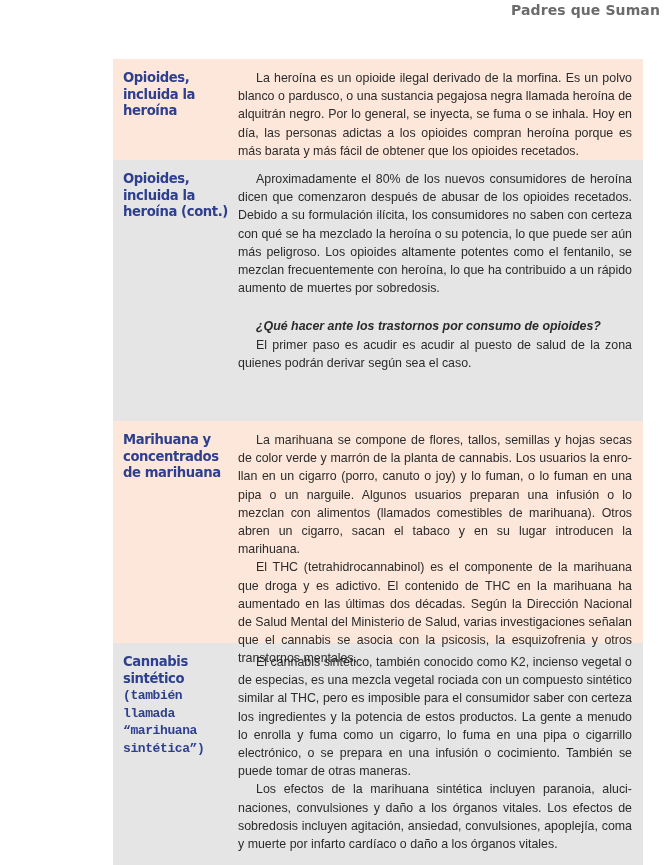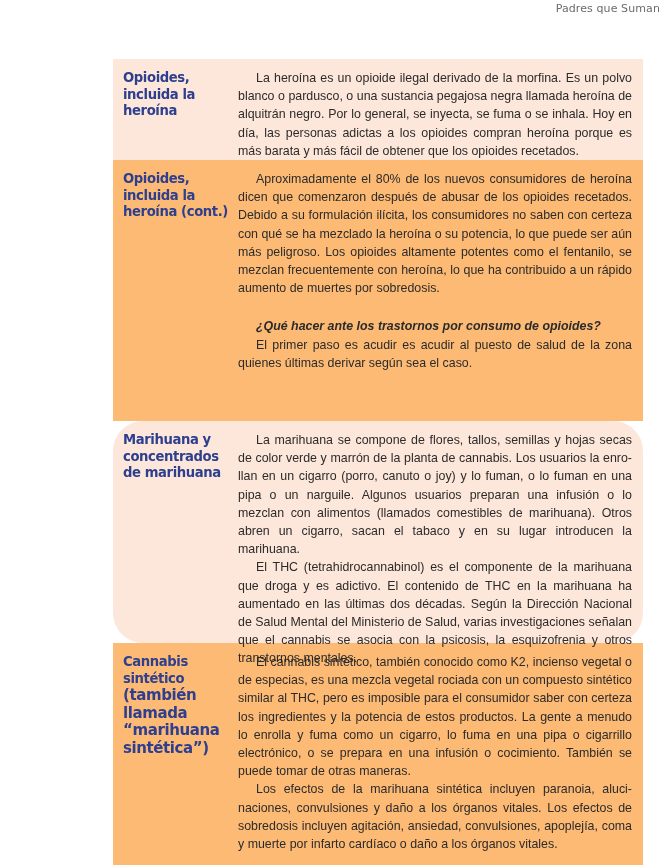"Padres que Suman" .header { font-size: 11px -> 14px; font-weight: normal -> bold }
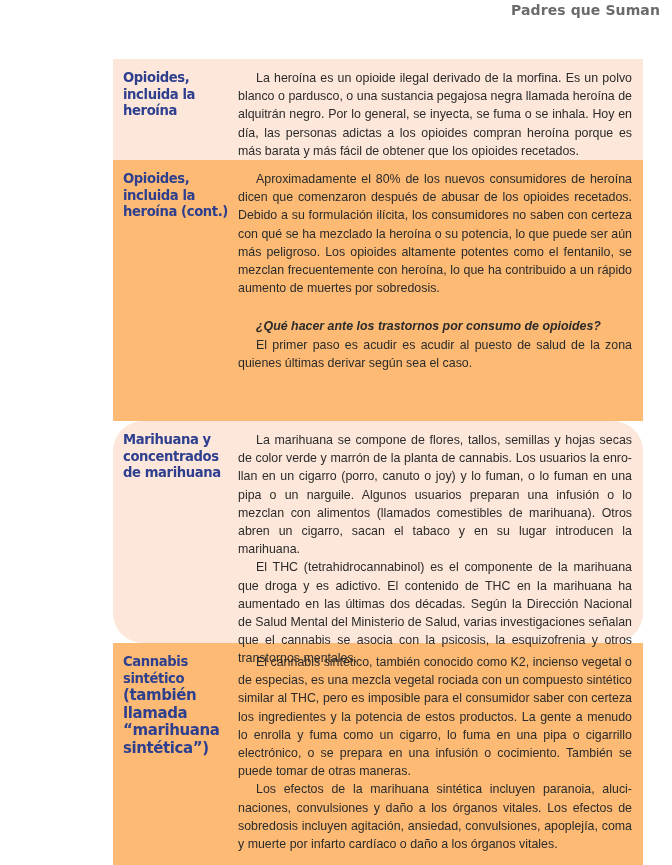"Opioides, incluida la heroína (cont.)" .row.dark { background: #fdba74 -> #e5e5e5 }
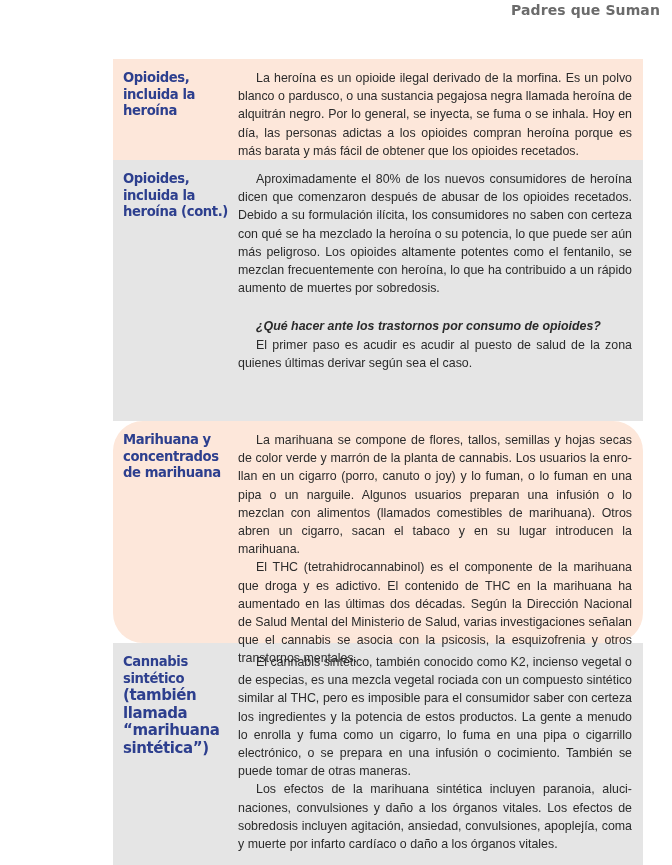"El primer paso es acudir" p { text: últimas -> podrán }
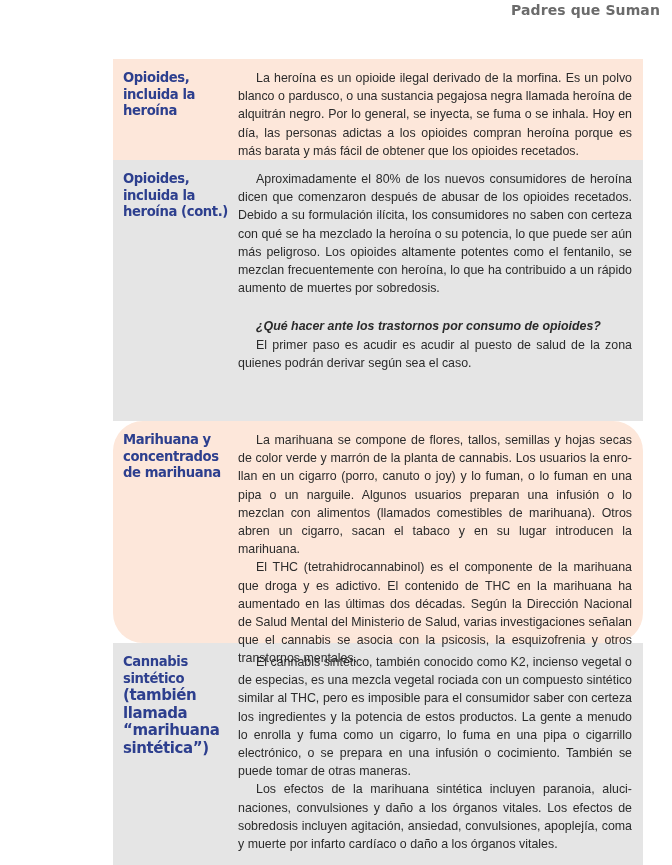"Marihuana y concentrados de marihuana" #r3 { border-radius: 30px -> none }
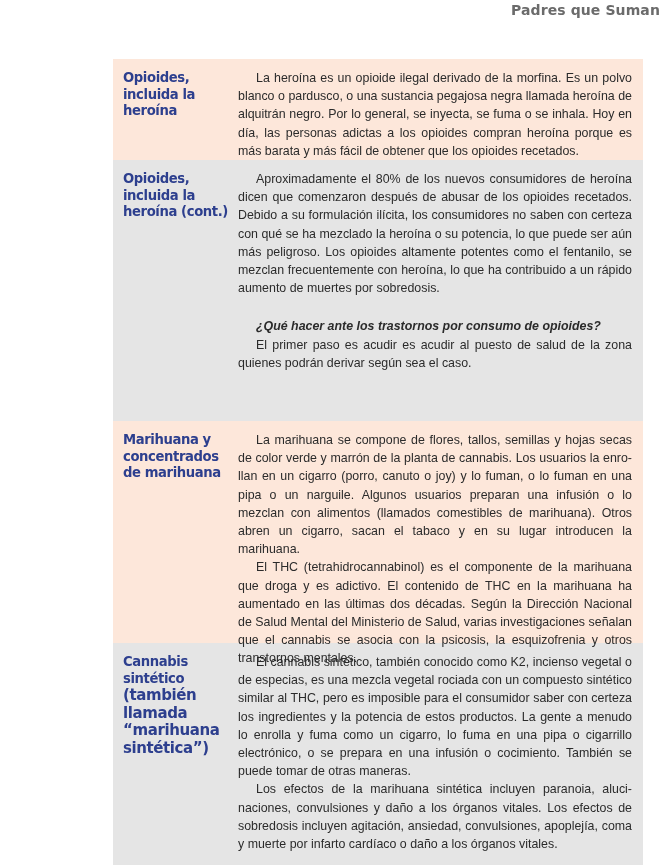"(también llamada “marihuana sintética”)" .term .sub { font-family: none -> Liberation Mono, monospace; font-size: 15px -> 13px }
